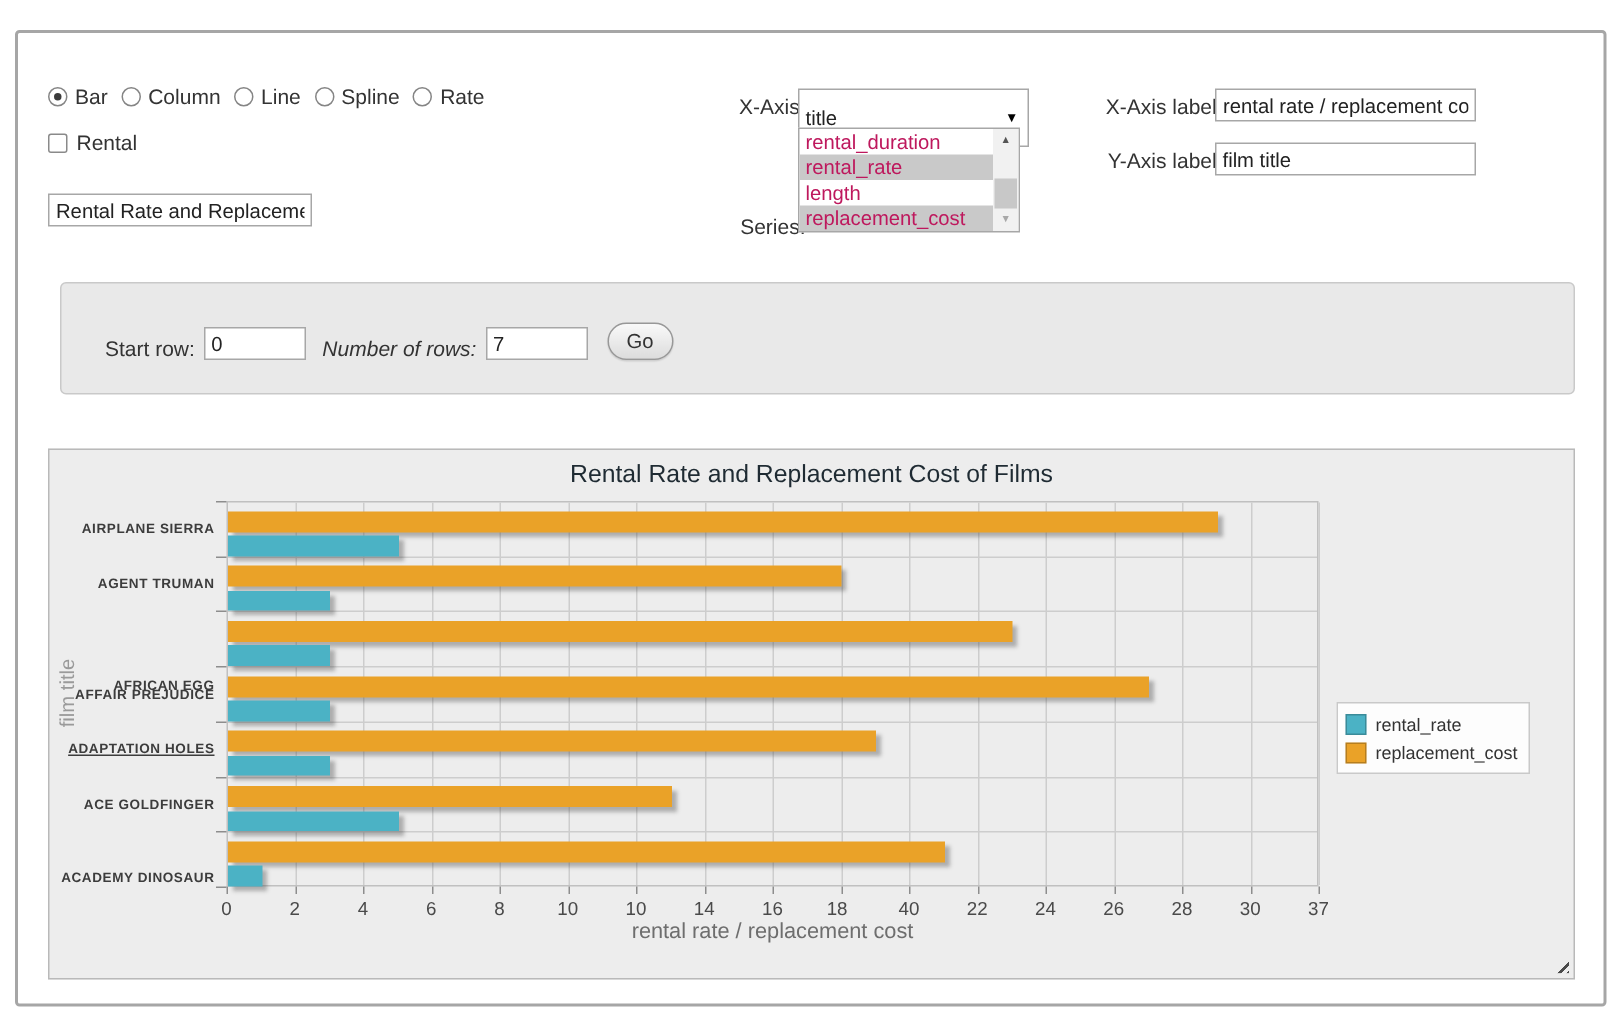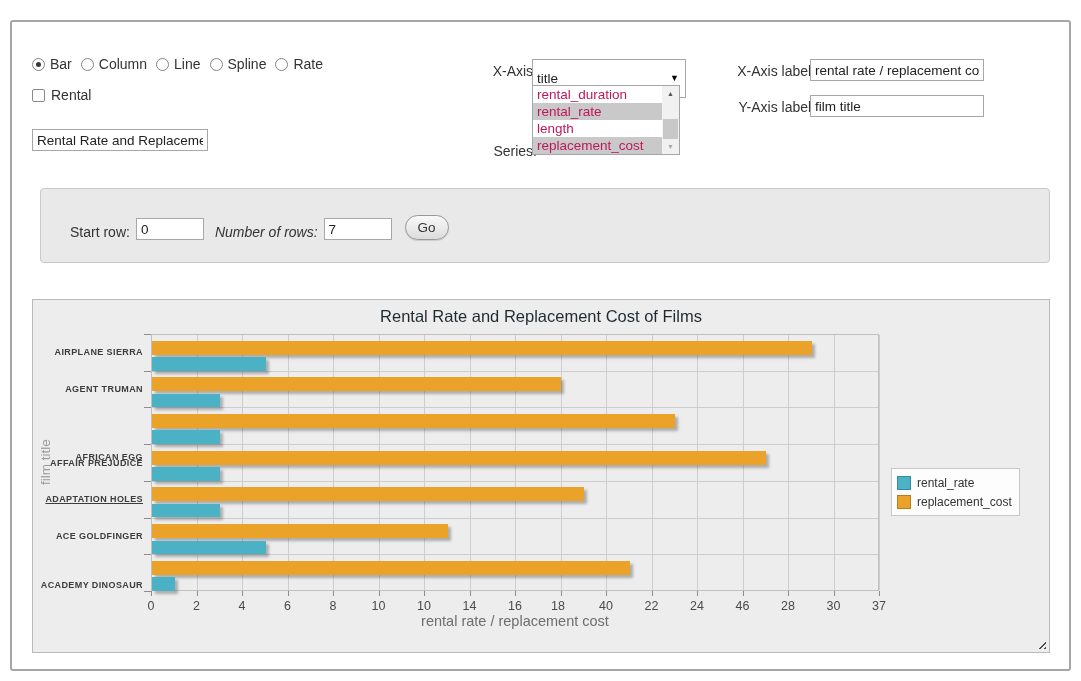"46" div.x-tick-label { text: 46 -> 26 }
